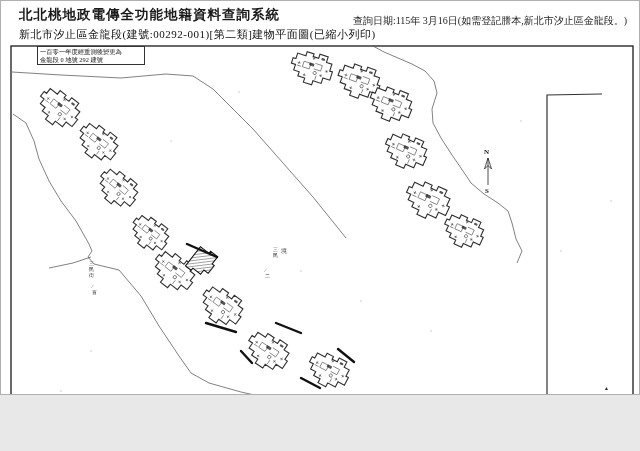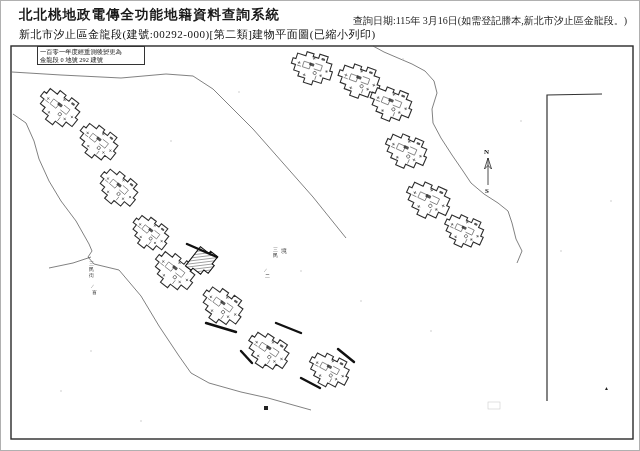"北北桃地政電傳全功能地籍資料查詢系統" #page { height: 451px -> 395px }
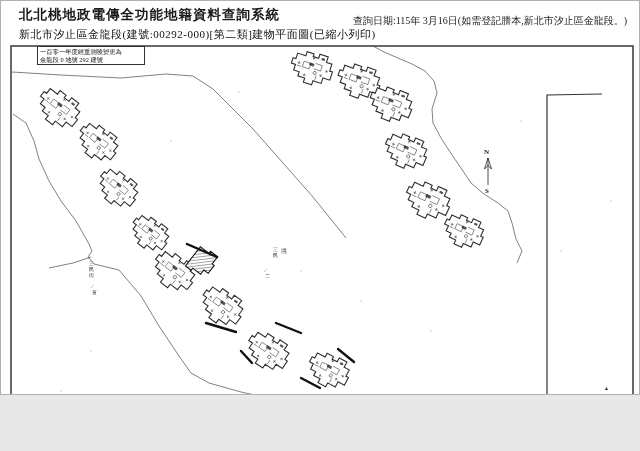"新北市汐止區金龍段(建號:00292-000)[第二類]建物平面圖(已縮小列印)" div { text: :00292-000 -> :00292-001 }
